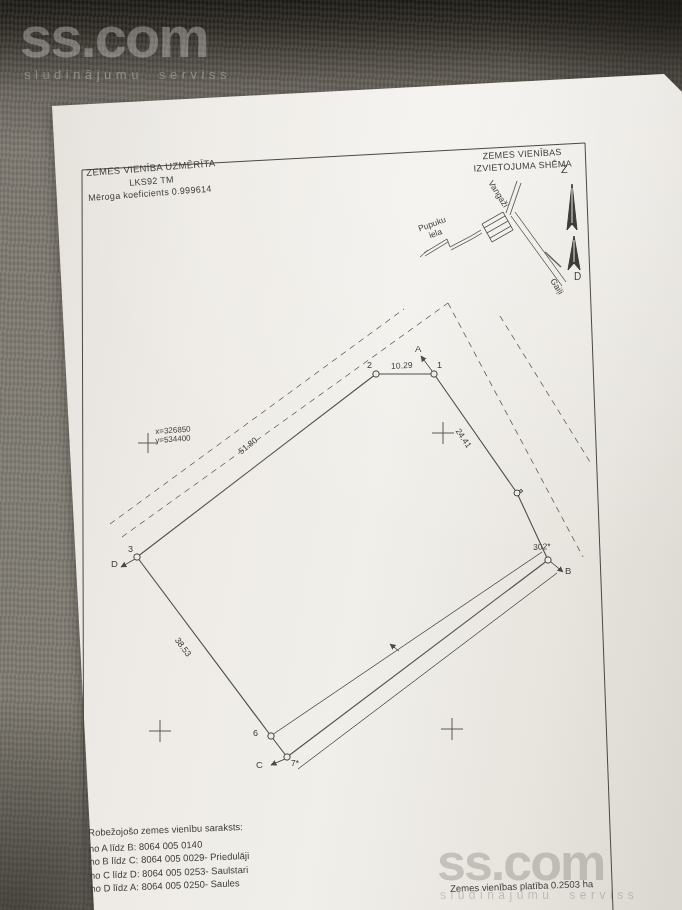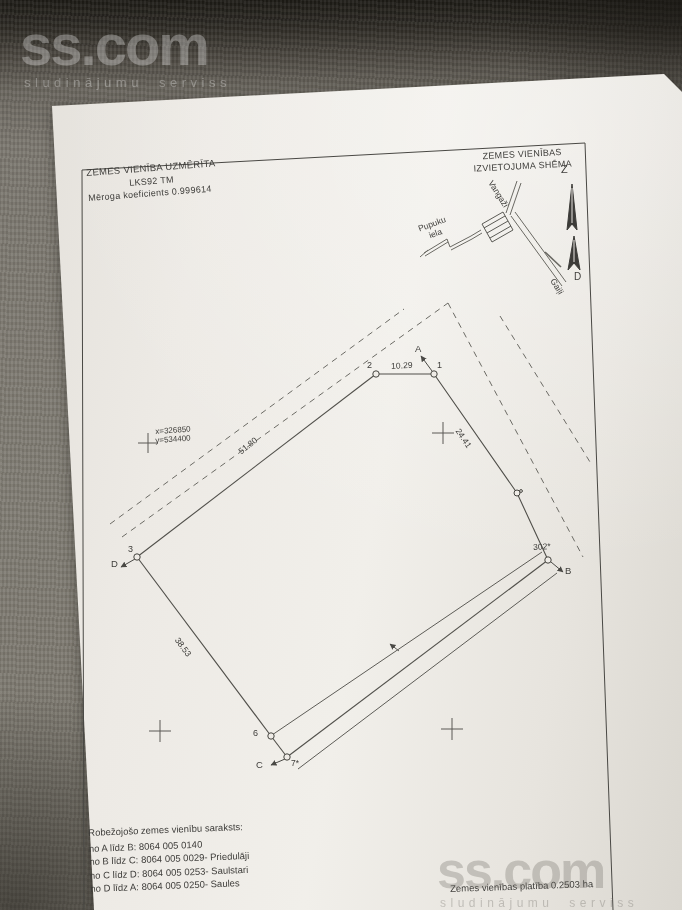"ss.com" .wm { margin-top: 8px -> none }
